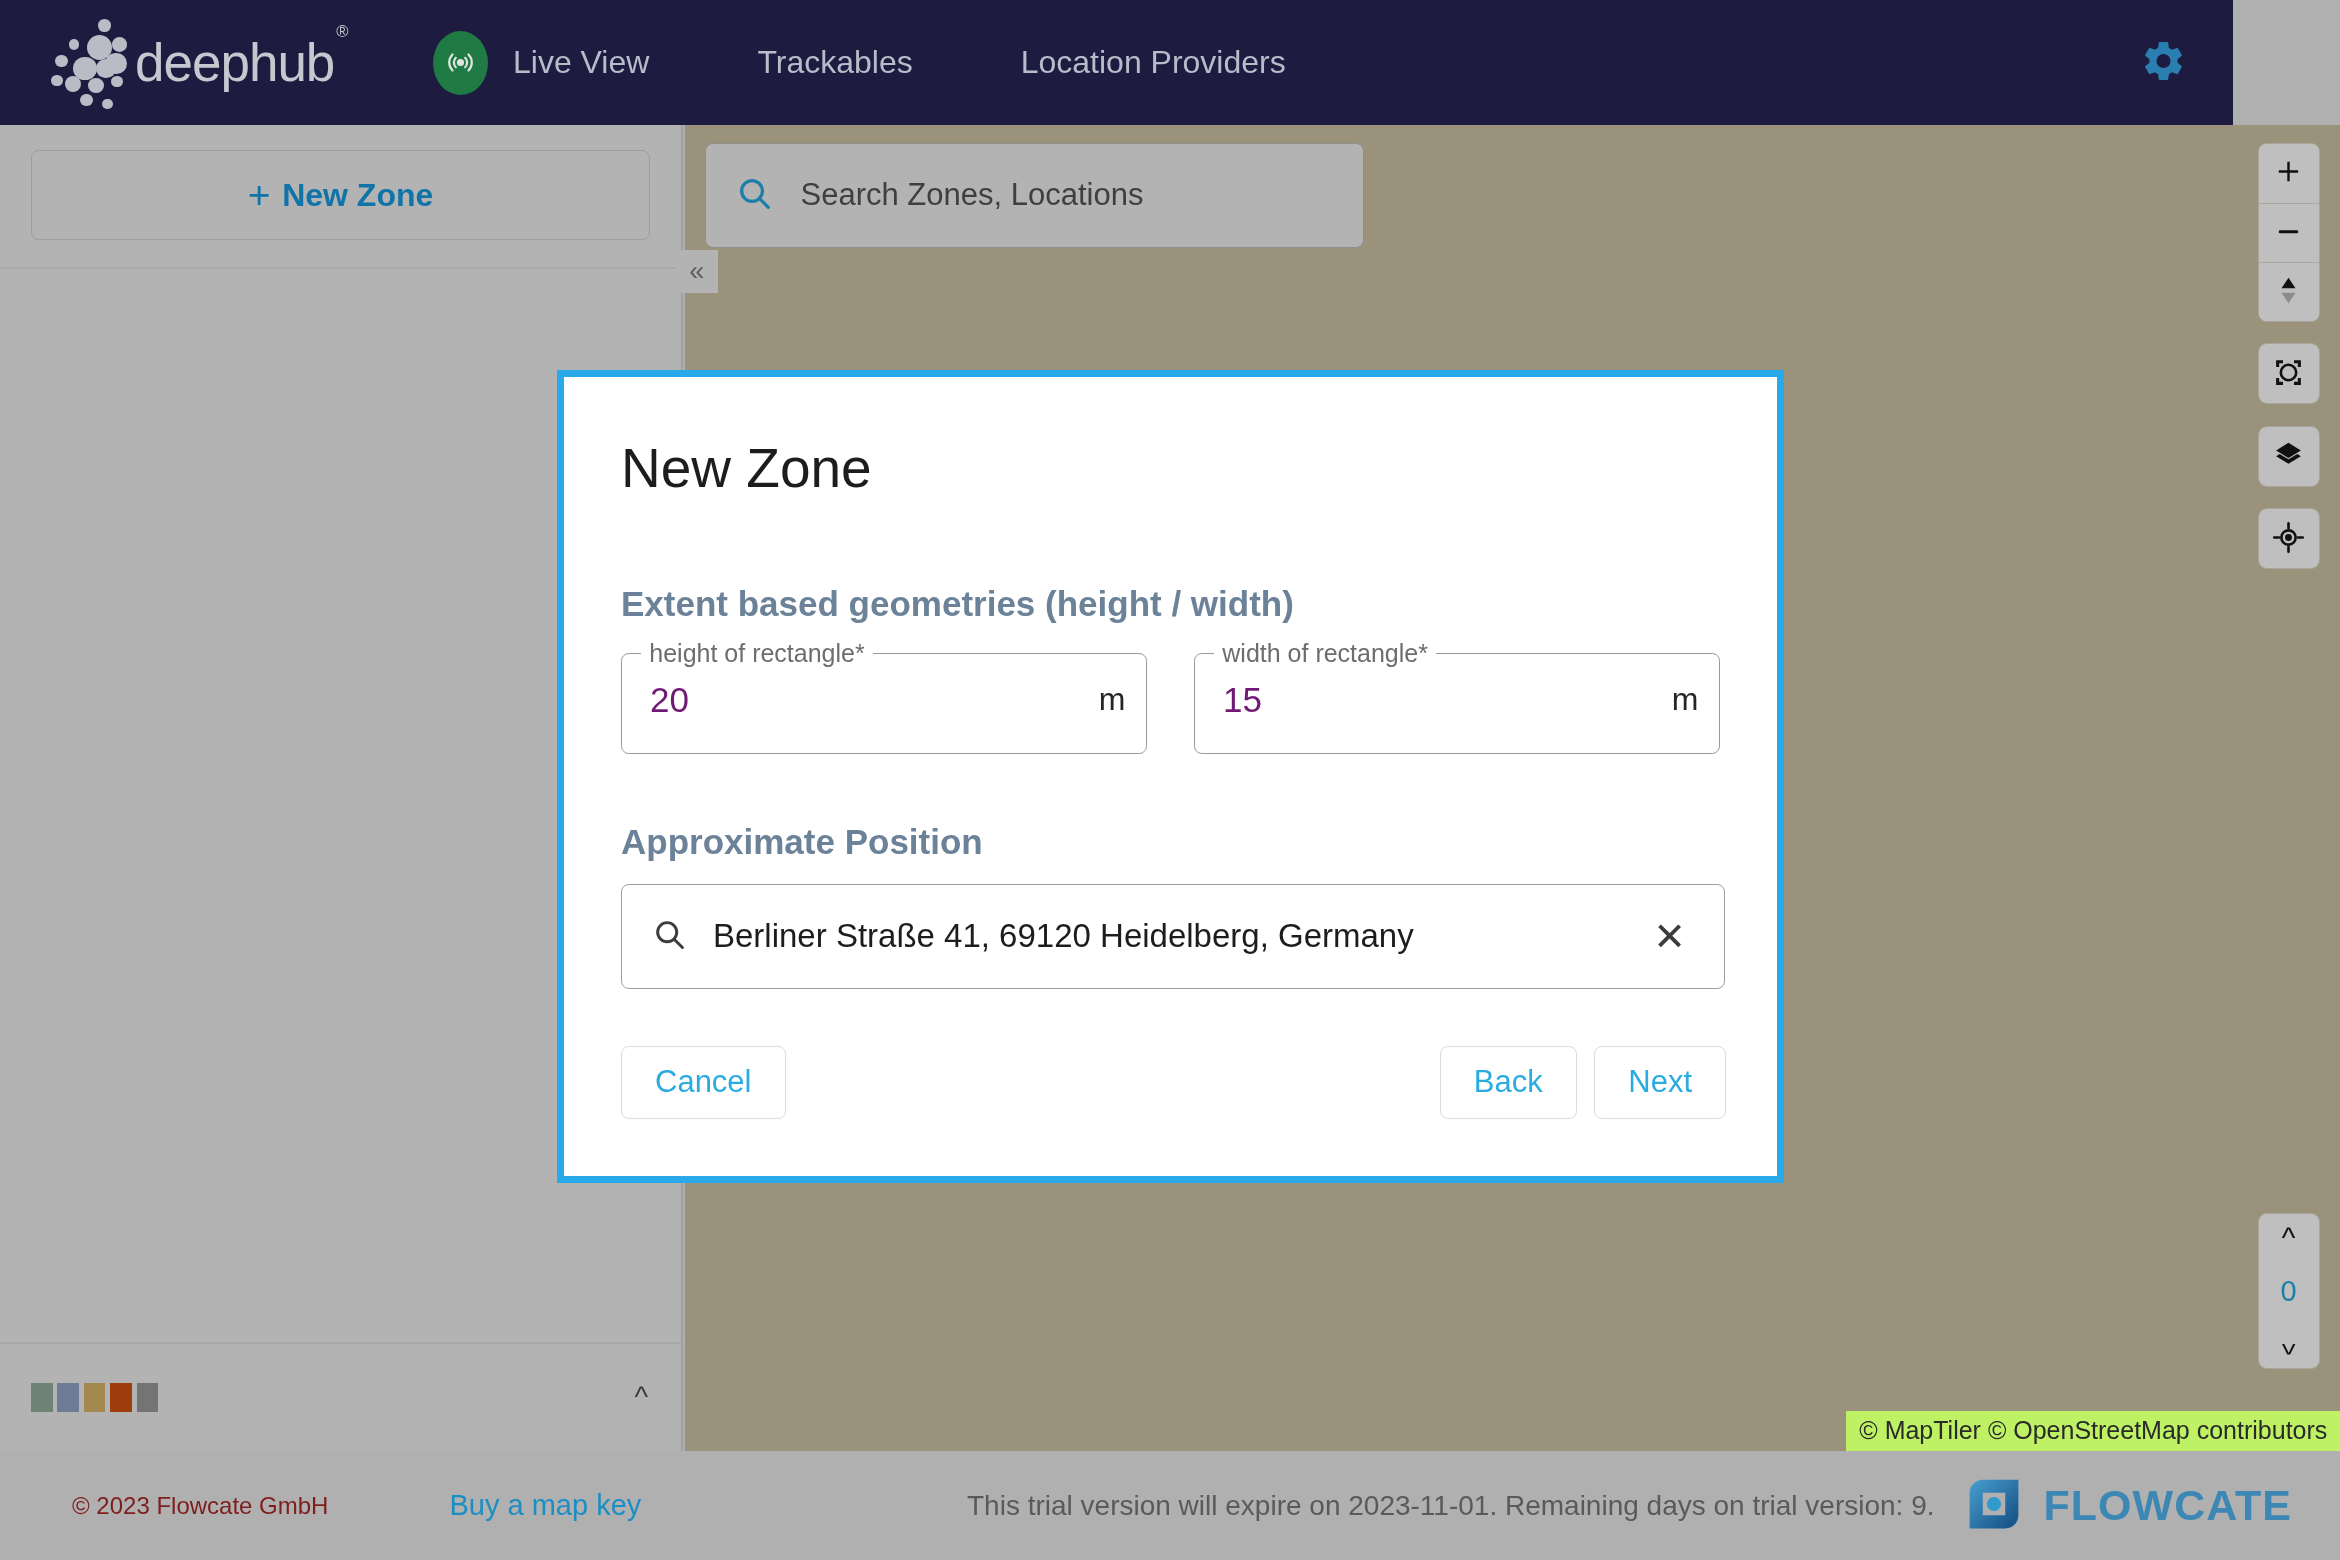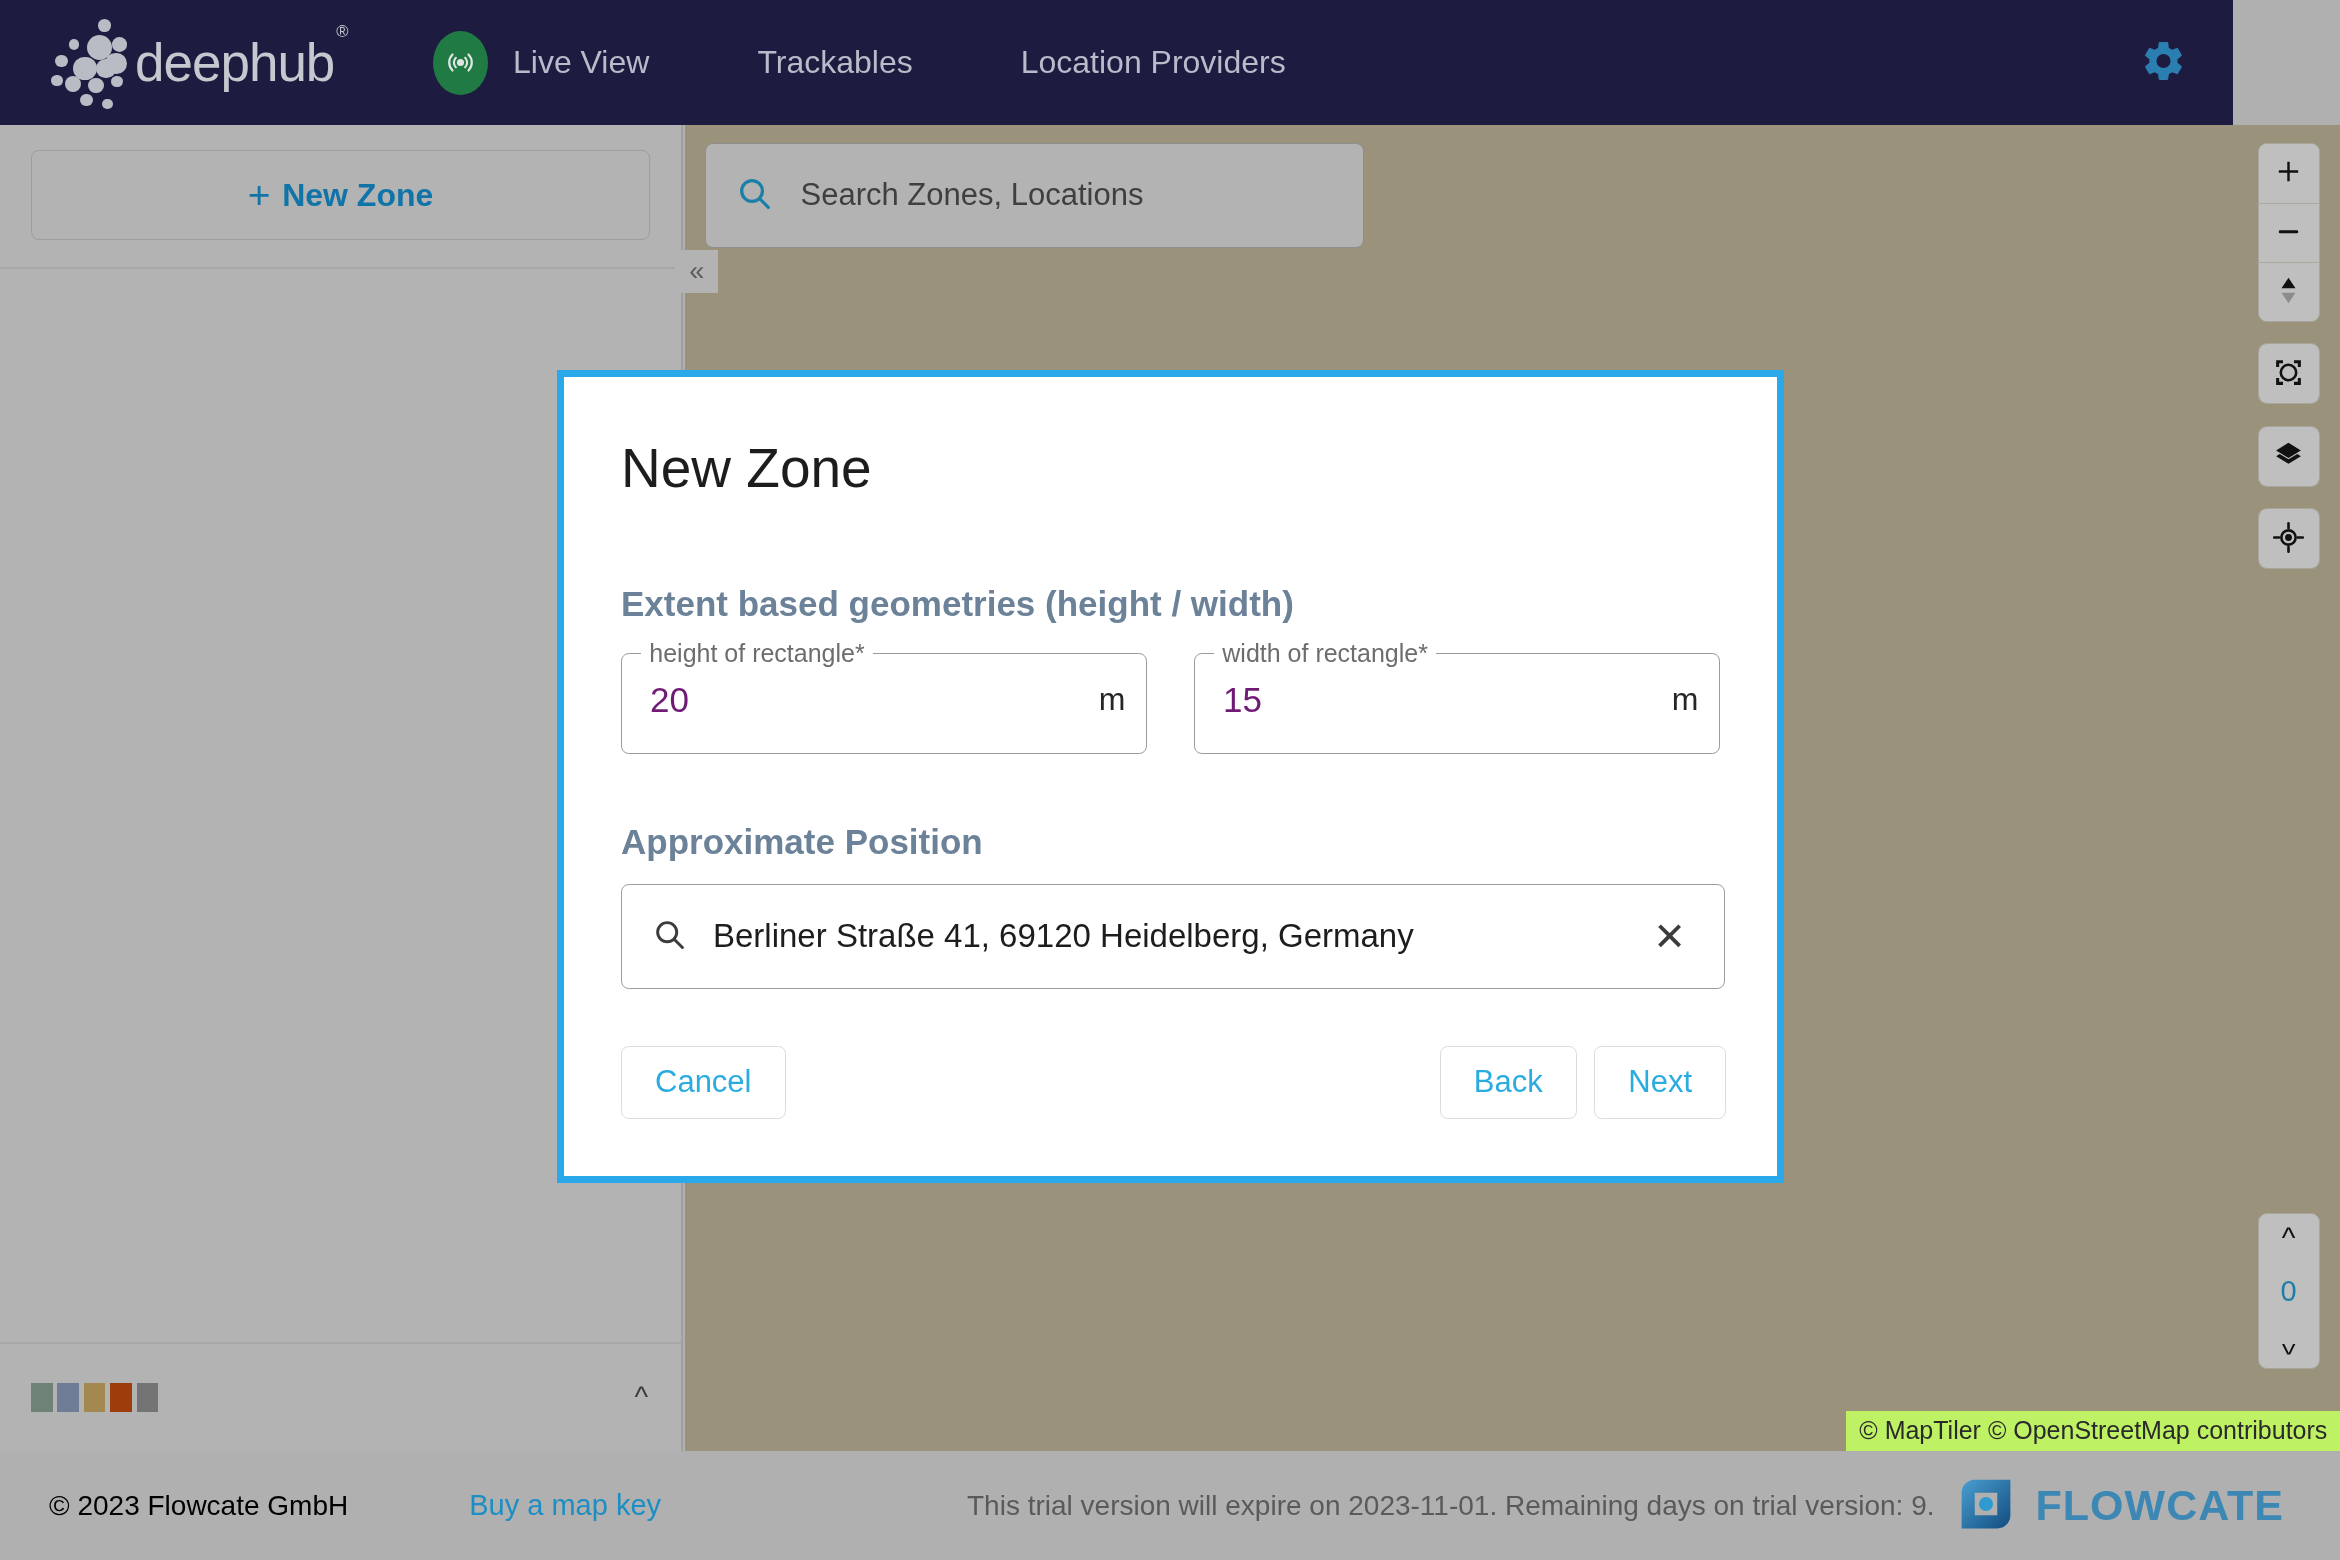"© 2023 Flowcate GmbH" .footer .copy { color: #000000 -> #7f1d1d; font-size: 28px -> 24px; margin-left: 49px -> 72px }
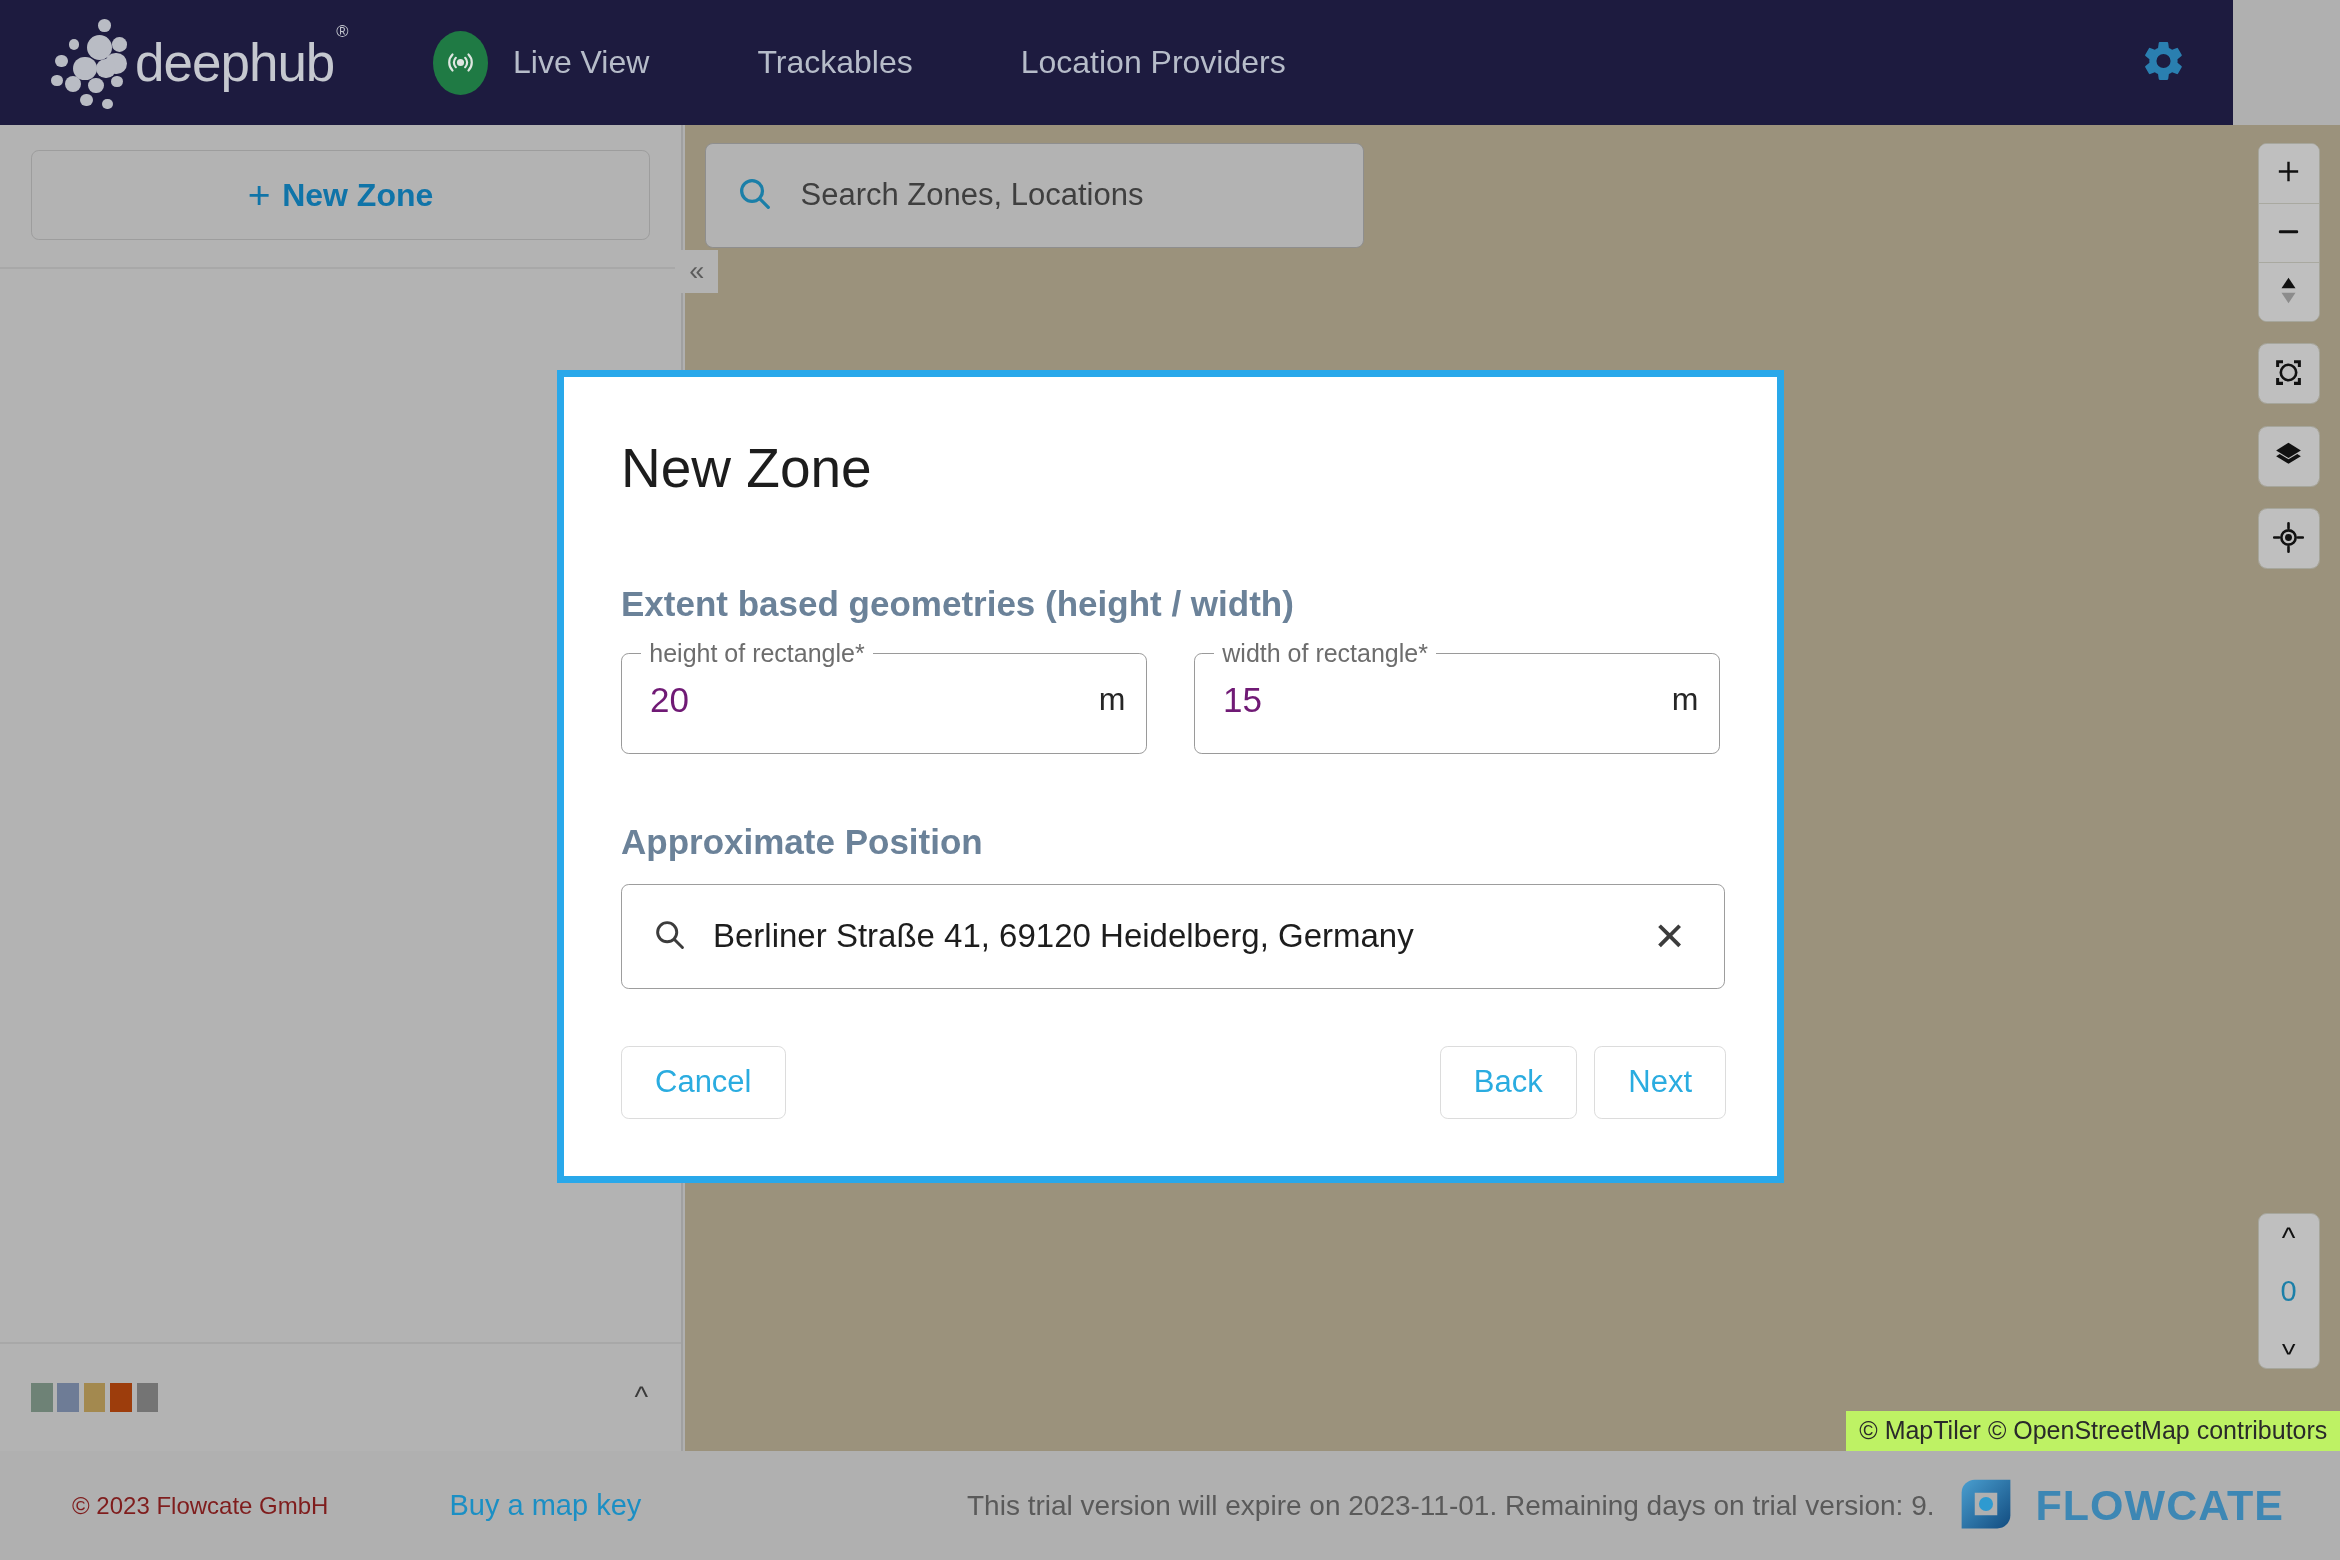"FLOWCATE" .fc-logo { right: 57px -> 49px }
